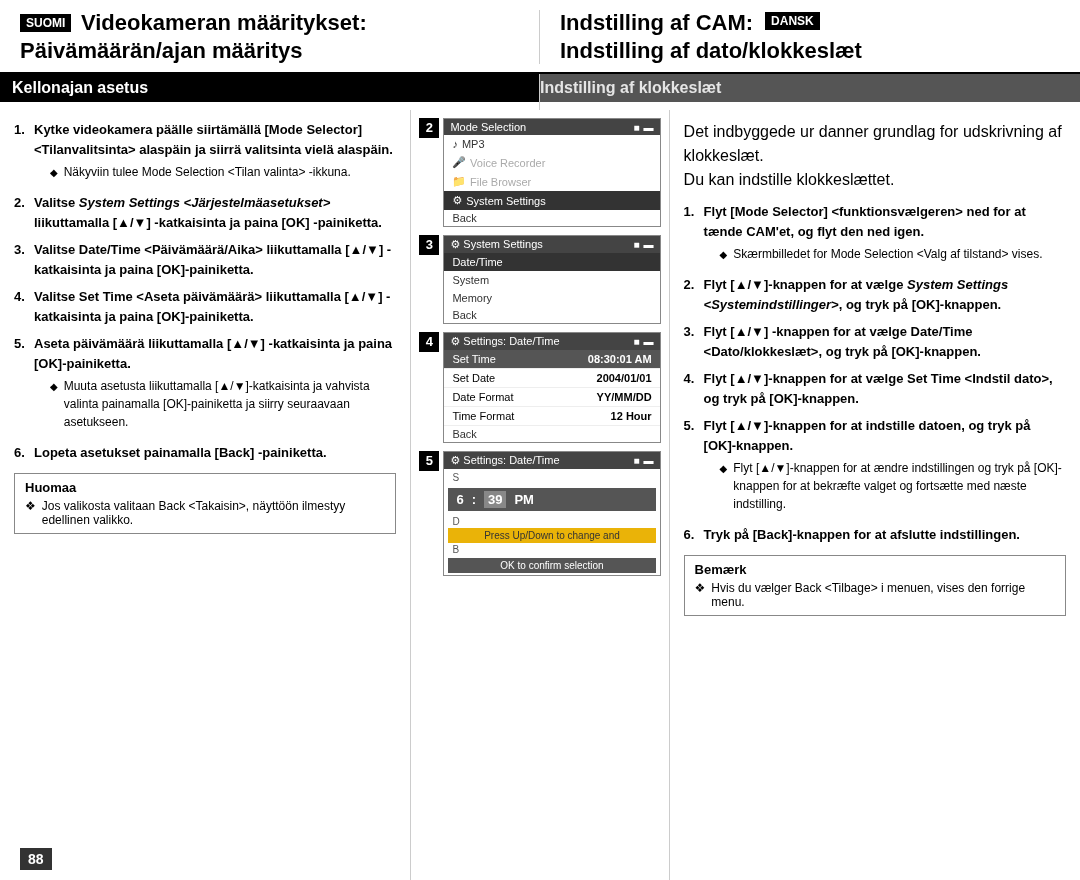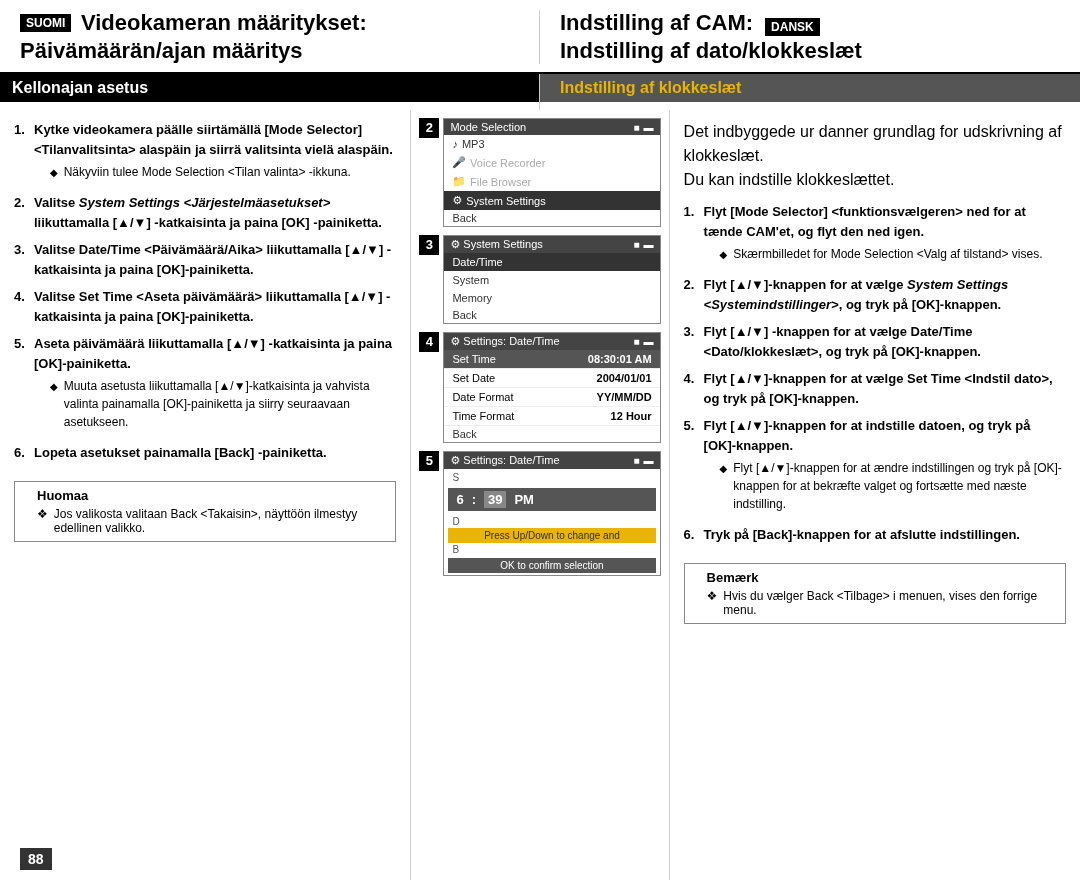"Indstilling af CAM:" div { align-items: flex-end -> flex-start }
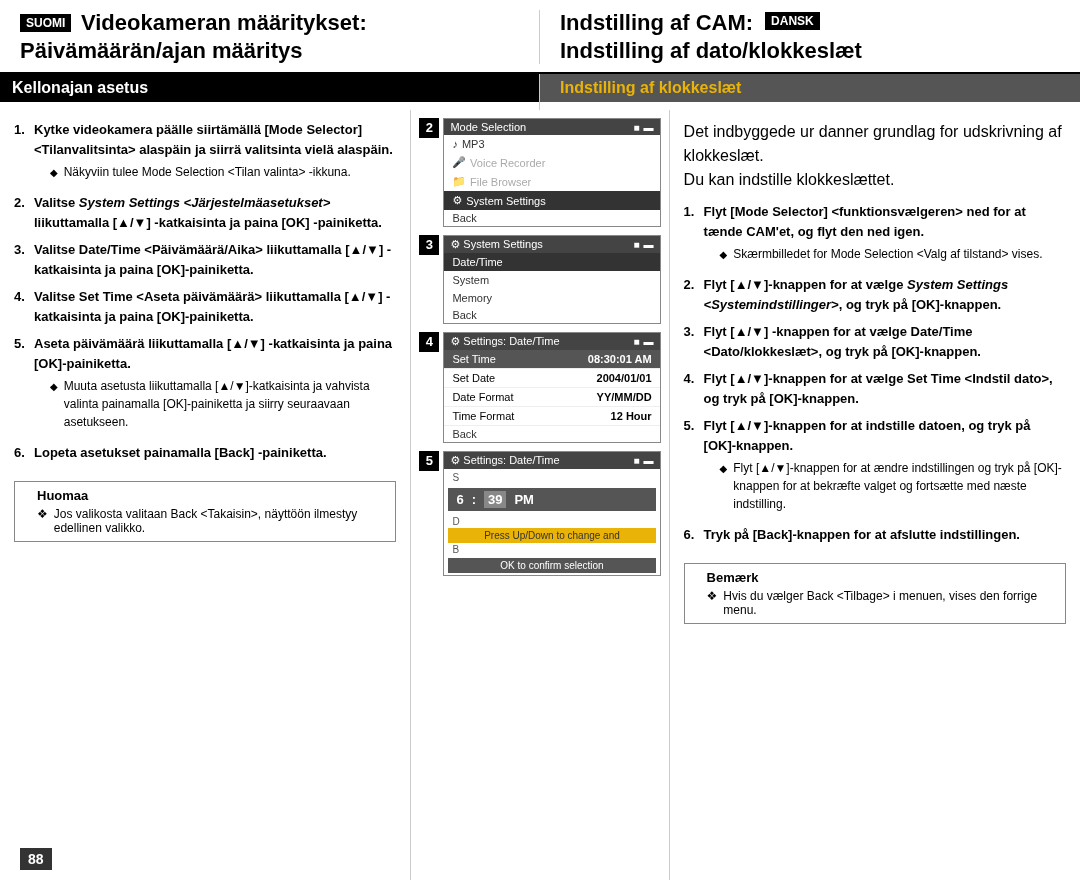"Indstilling af klokkeslæt" .section-bar-light { color: #eab308 -> #e5e5e5; padding: 5px 20px -> 5px 0 }
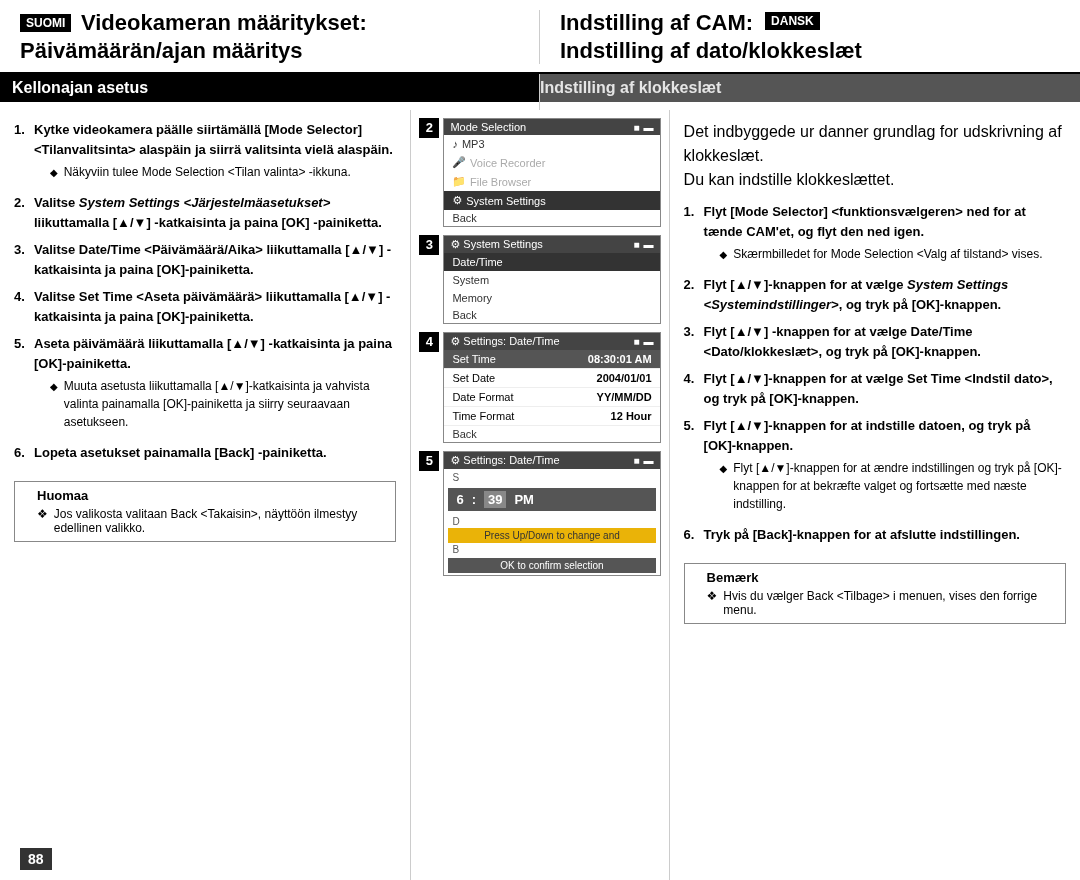"Huomaa" .note-box { margin-top: 18px -> 10px; padding: 6px 22px -> 6px 10px }
